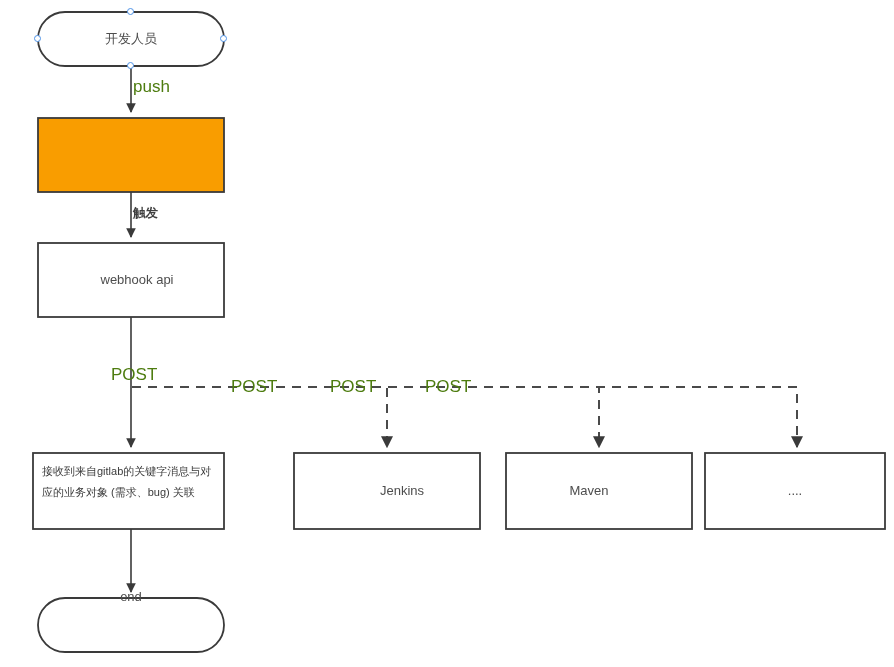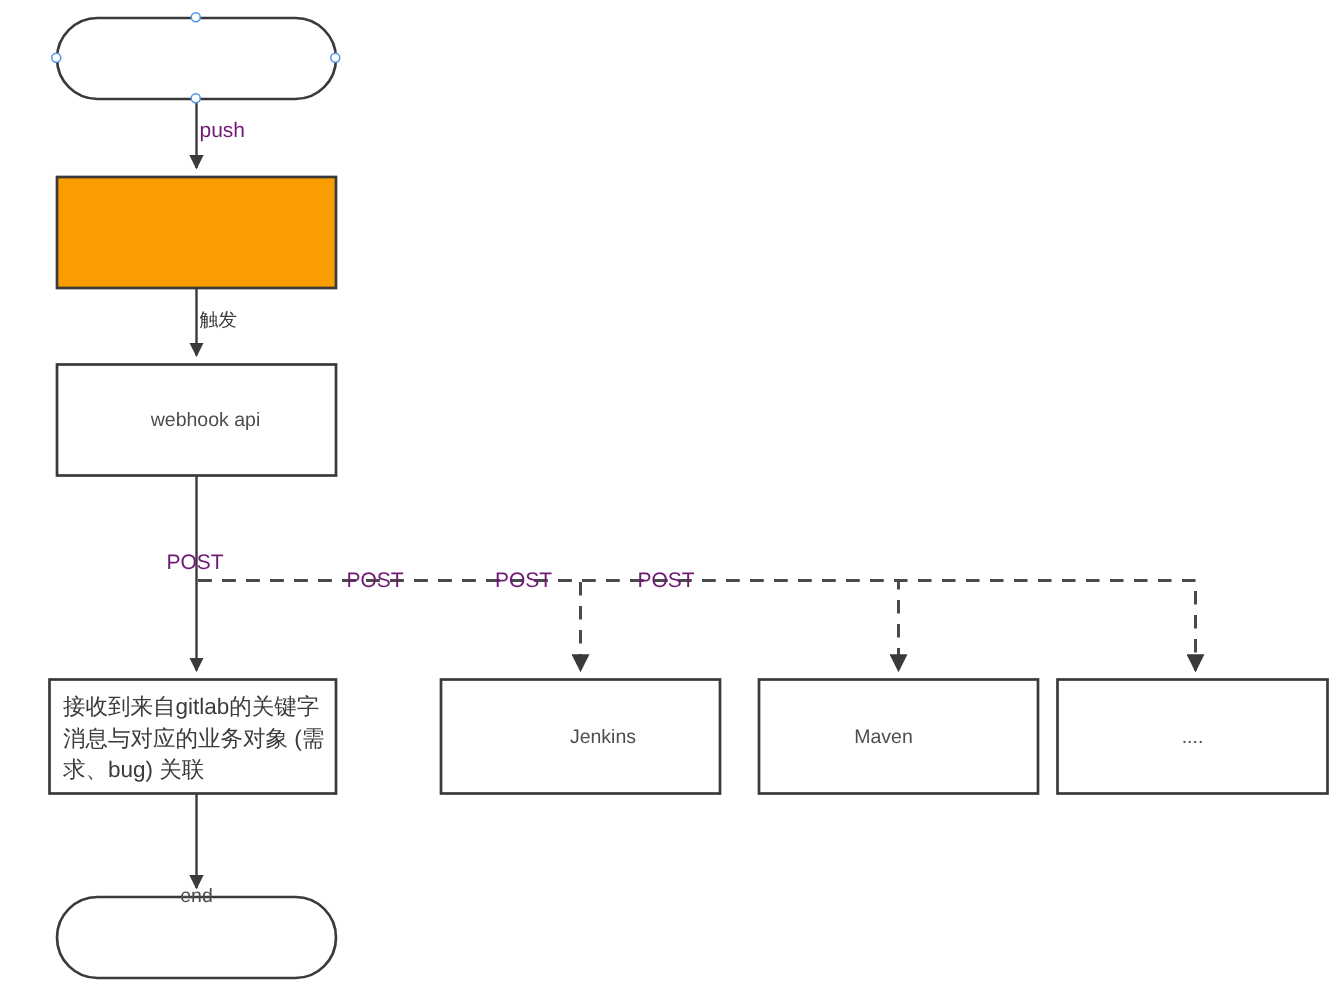"开发人员" div.node-label { html: none -> <div>开发人员</div> }
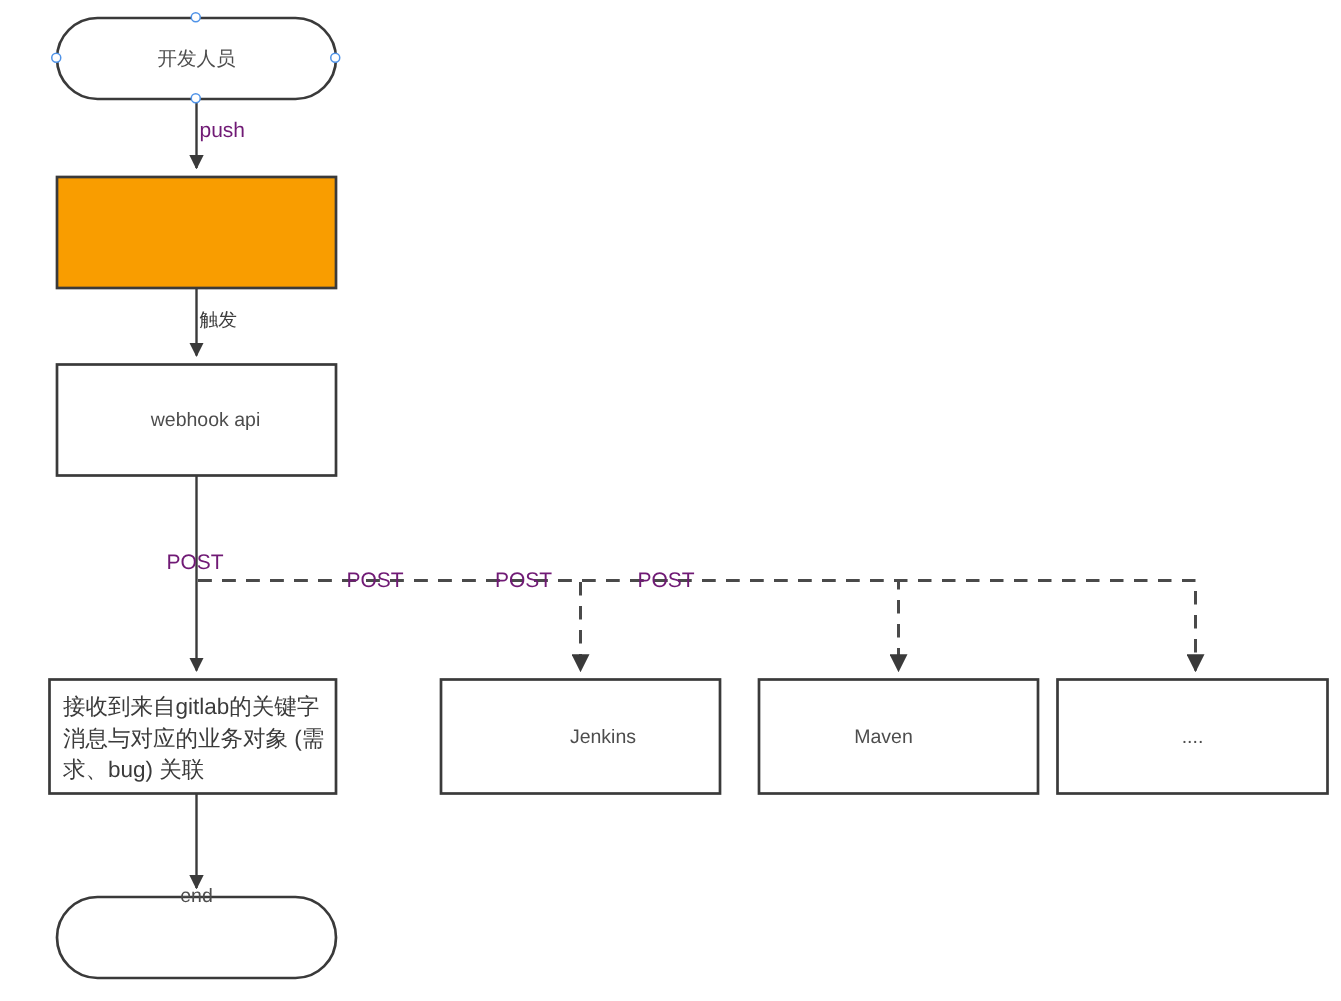"push" .edge-label { color: #701a75 -> #4d7c0f; font-size: 14px -> 17px }
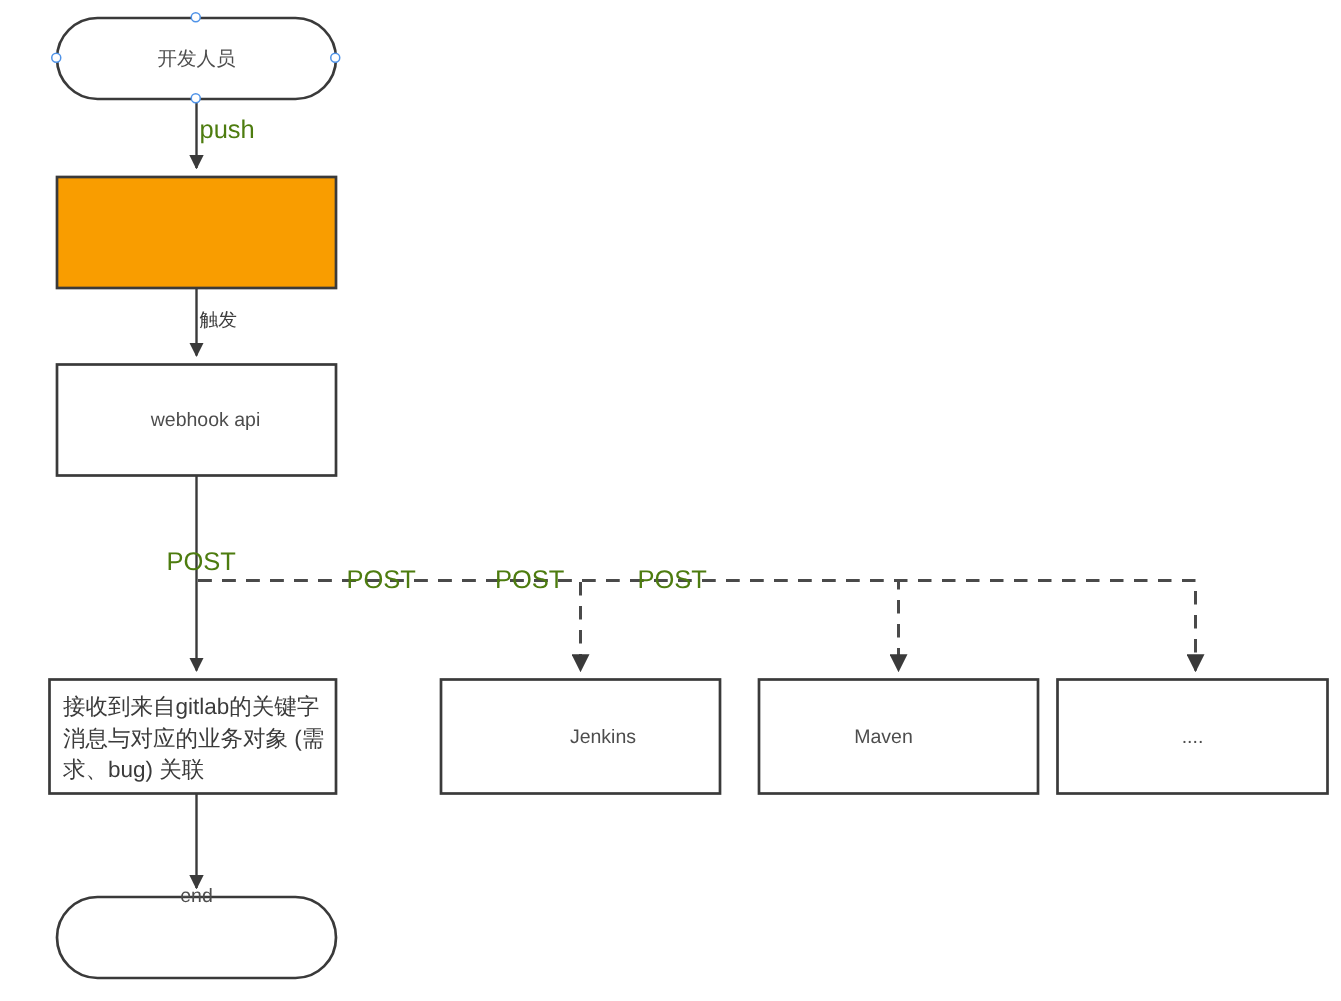"触发" .edge-label.cjk { font-weight: none -> bold }
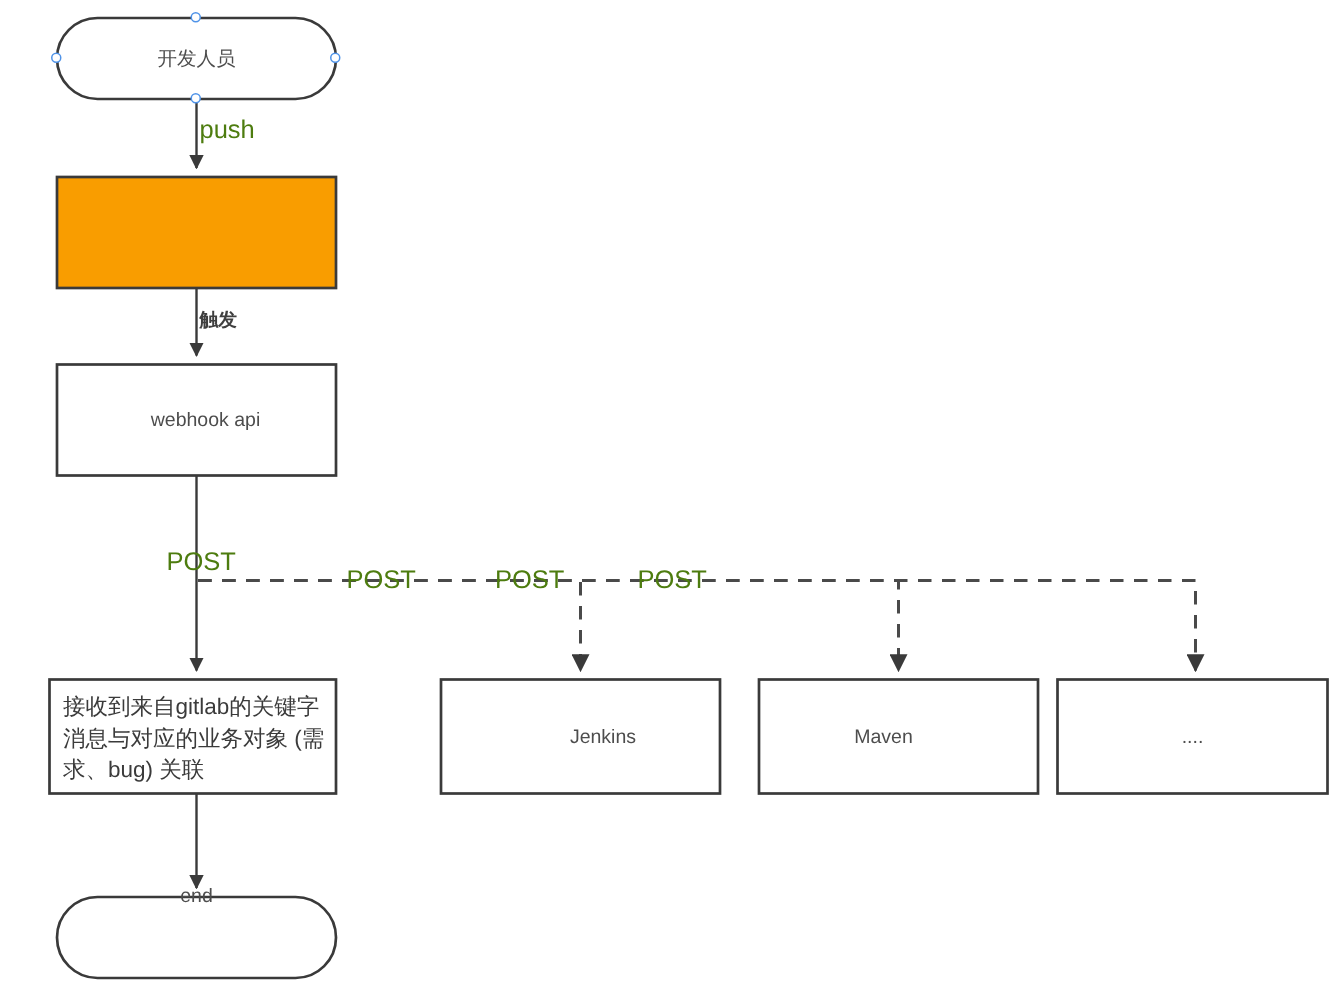"接收到来自gitlab的关键字消息与对应的业务对象 (需求、bug) 关联" .node-label.multiline { font-size: 15px -> 11px }
